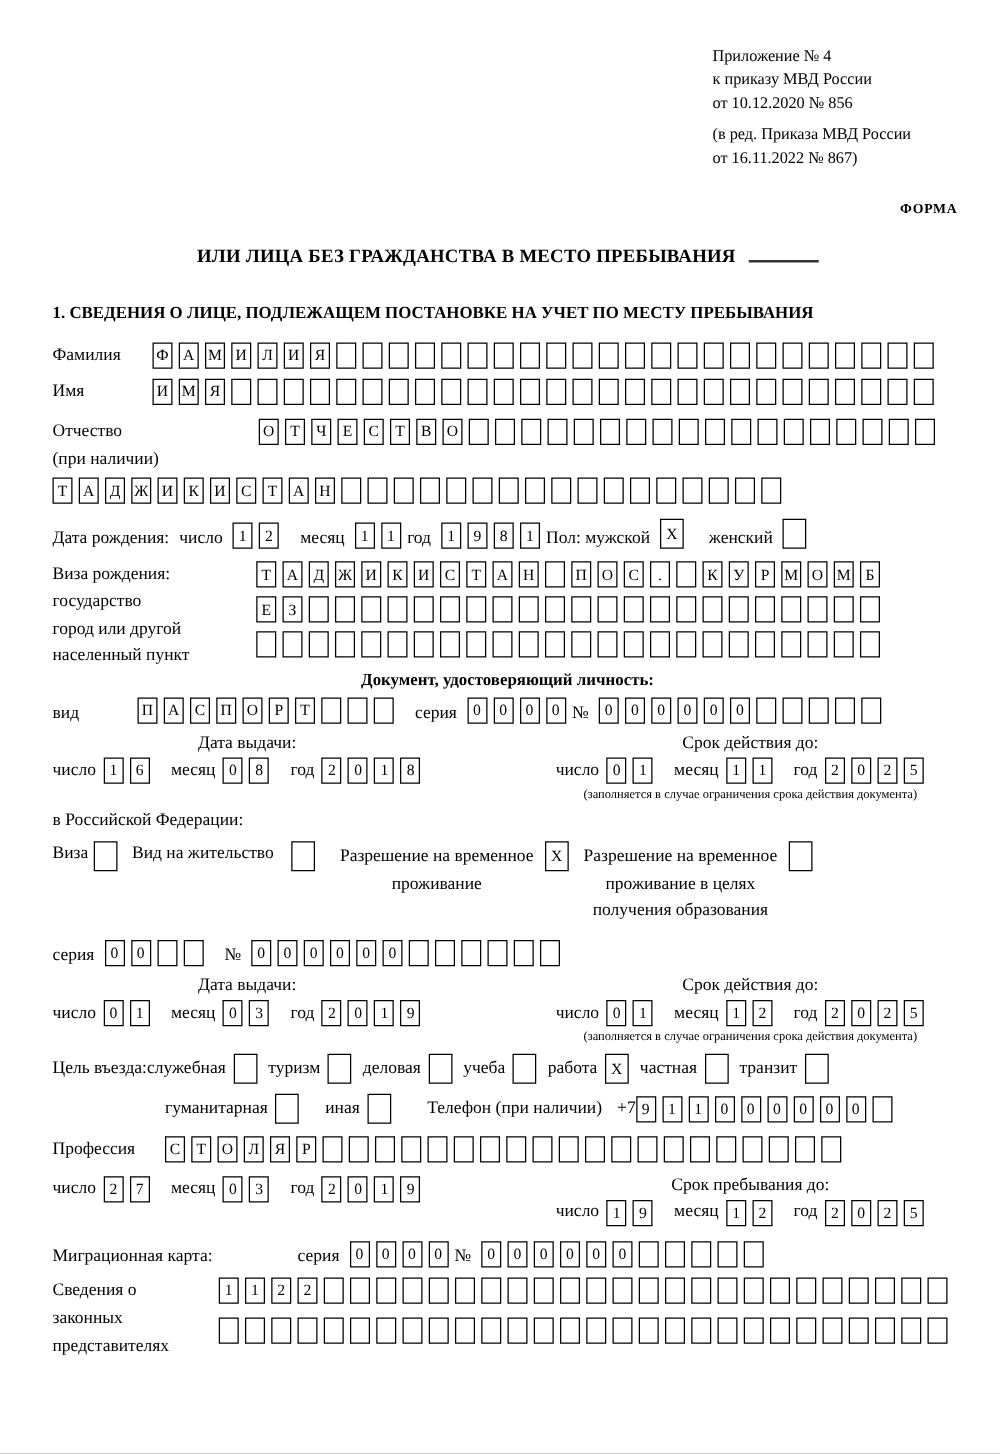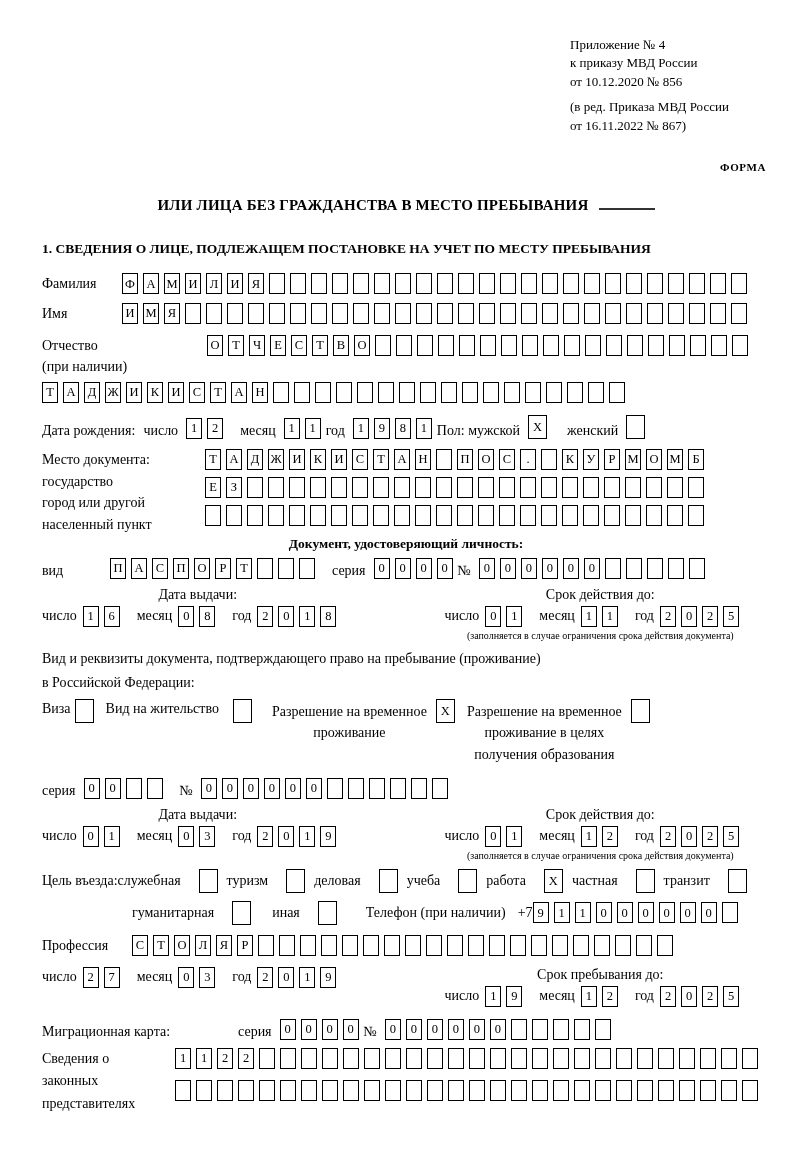"Место документа:" div { text: Место документа -> Виза рождения }
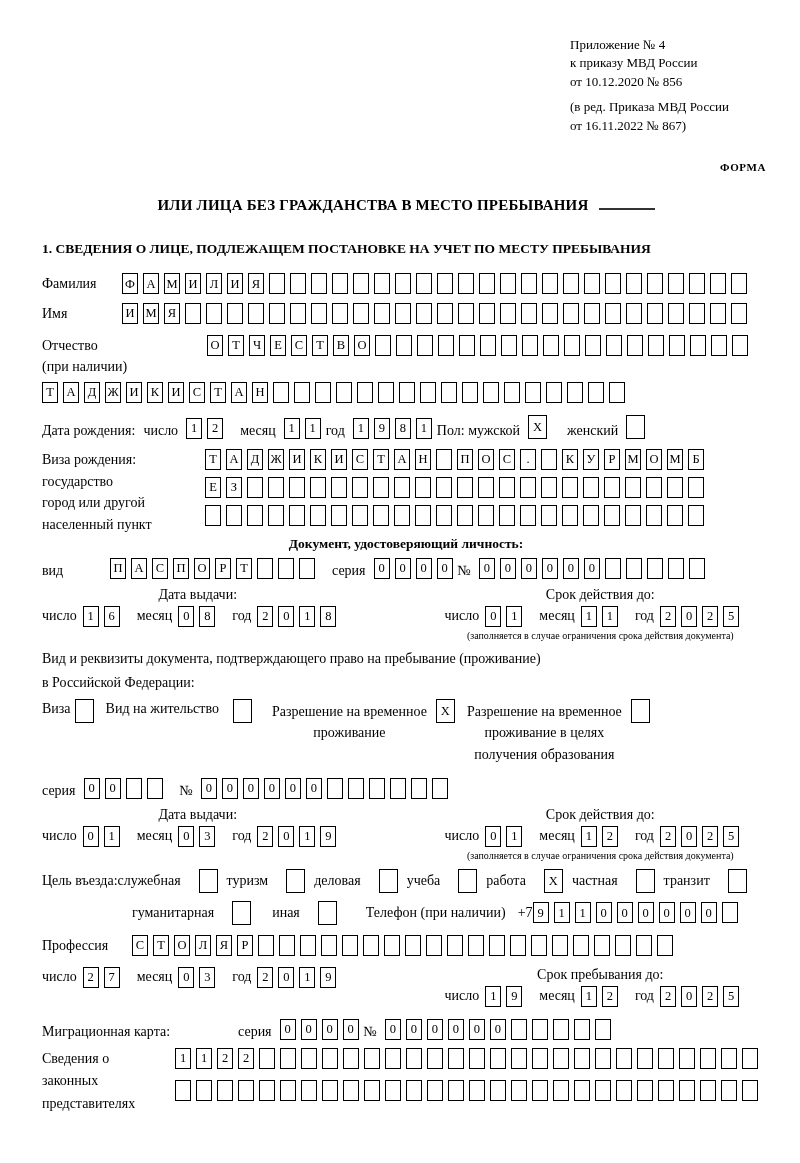"Вид и реквизиты документа," div.mt10 { html: <div>Вид и реквизиты документа, подтверждающего право на пребывание (проживание)</div> -> none }
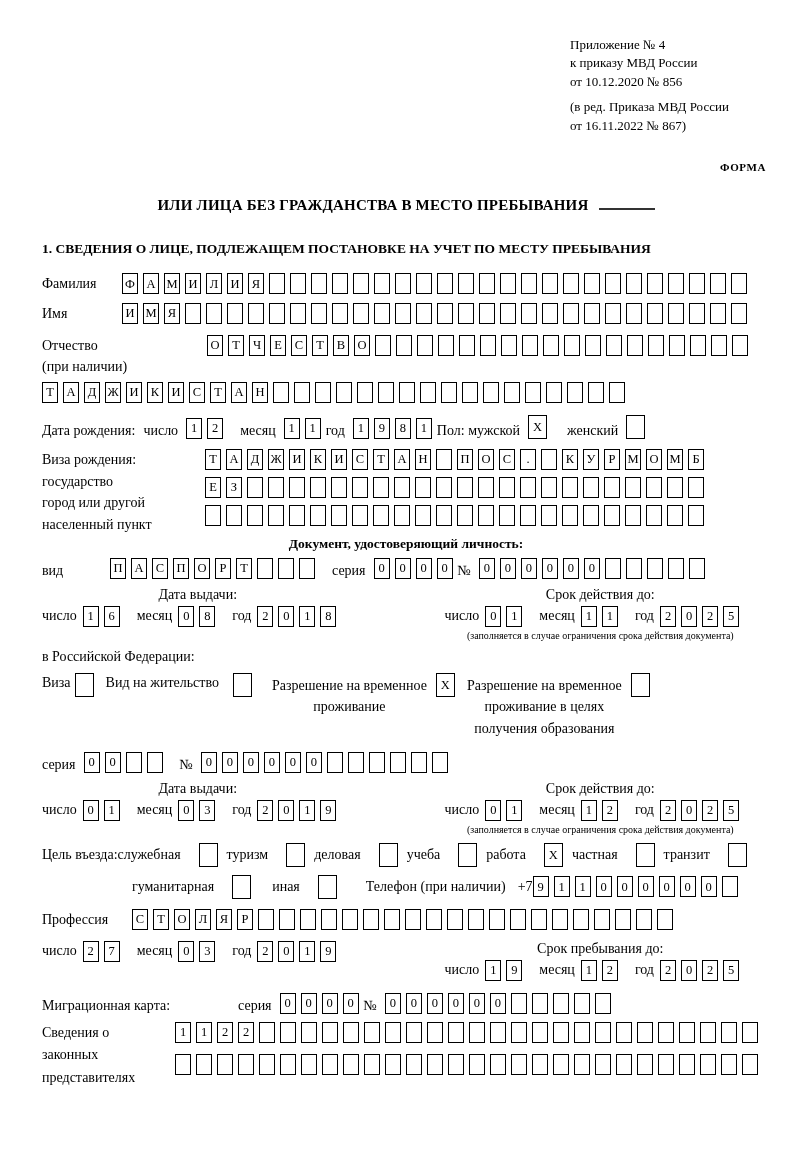"служебная" .pitem { gap: 12px -> none }
